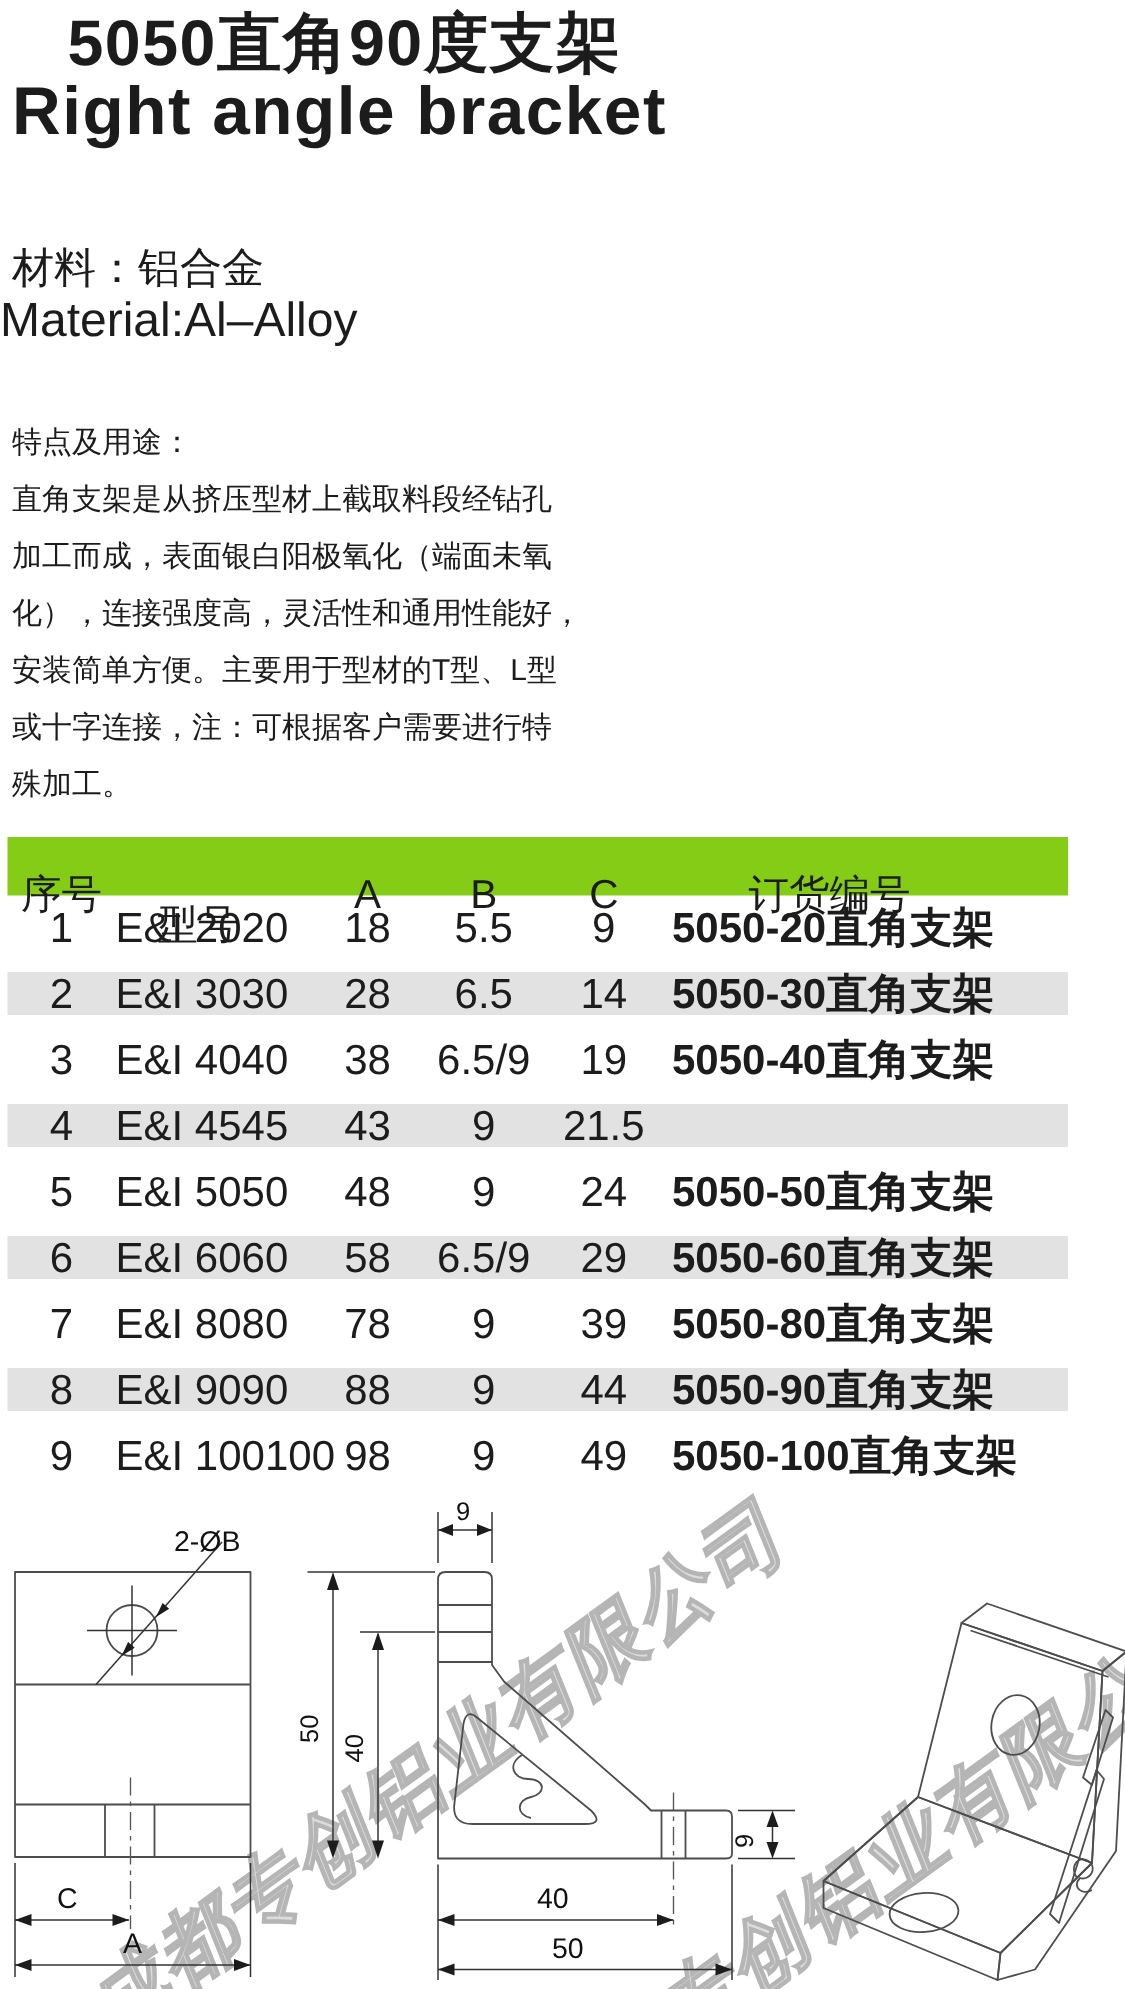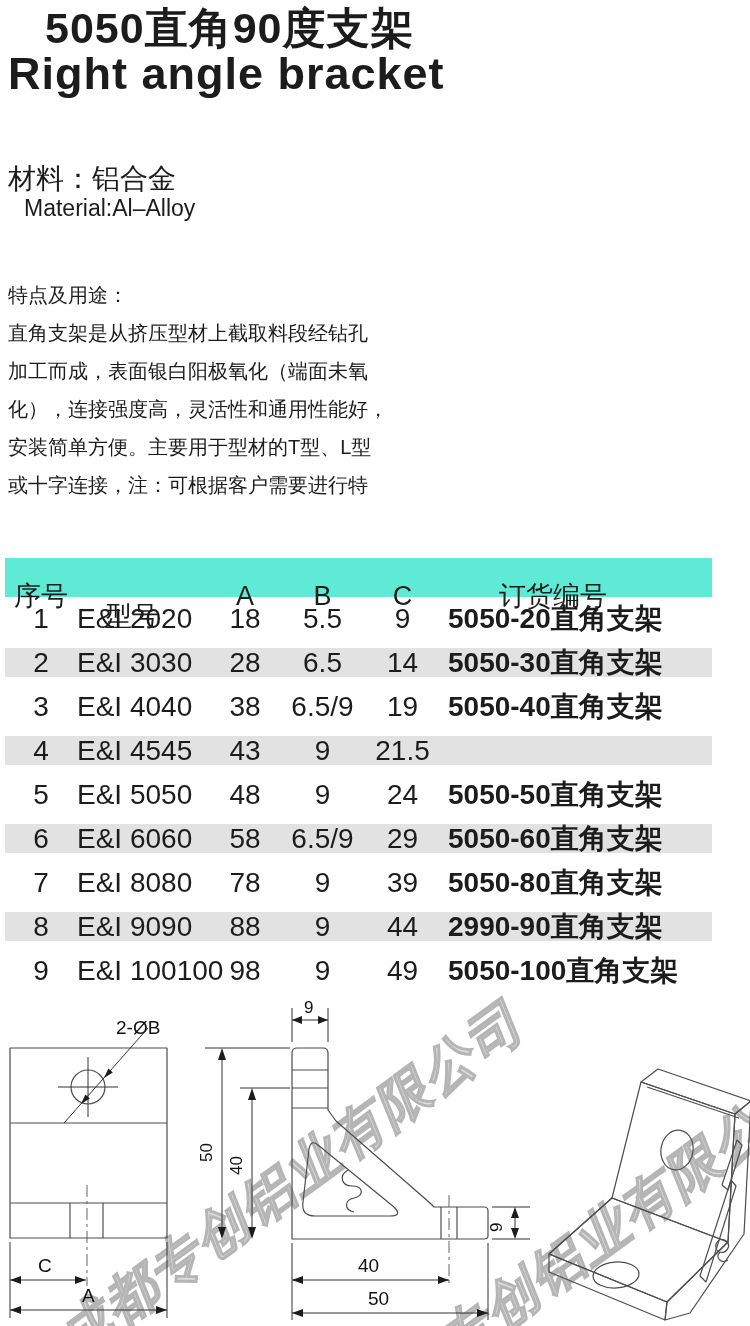"Material:Al–Alloy" .material-en { font-size: 23px -> 32px; left: 24px -> 0 }
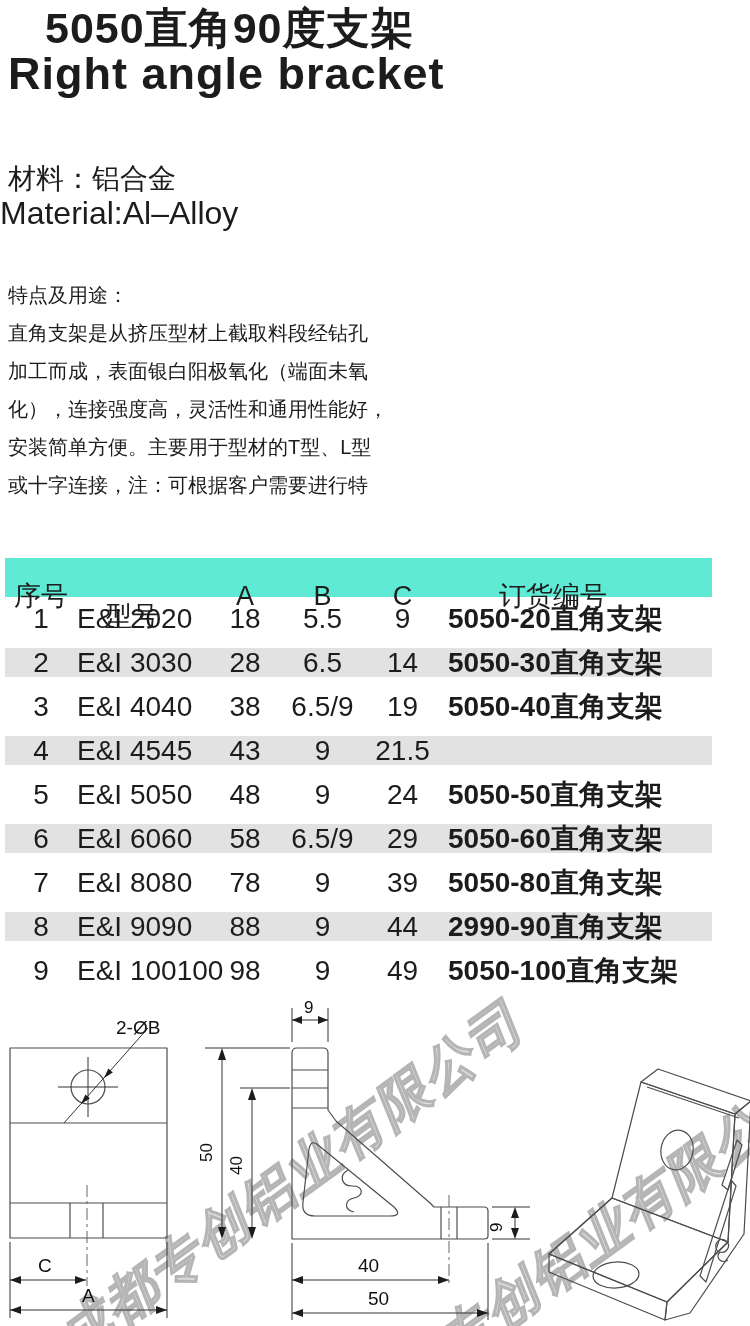"殊加工。" div { html: none -> <div>殊加工。</div> }
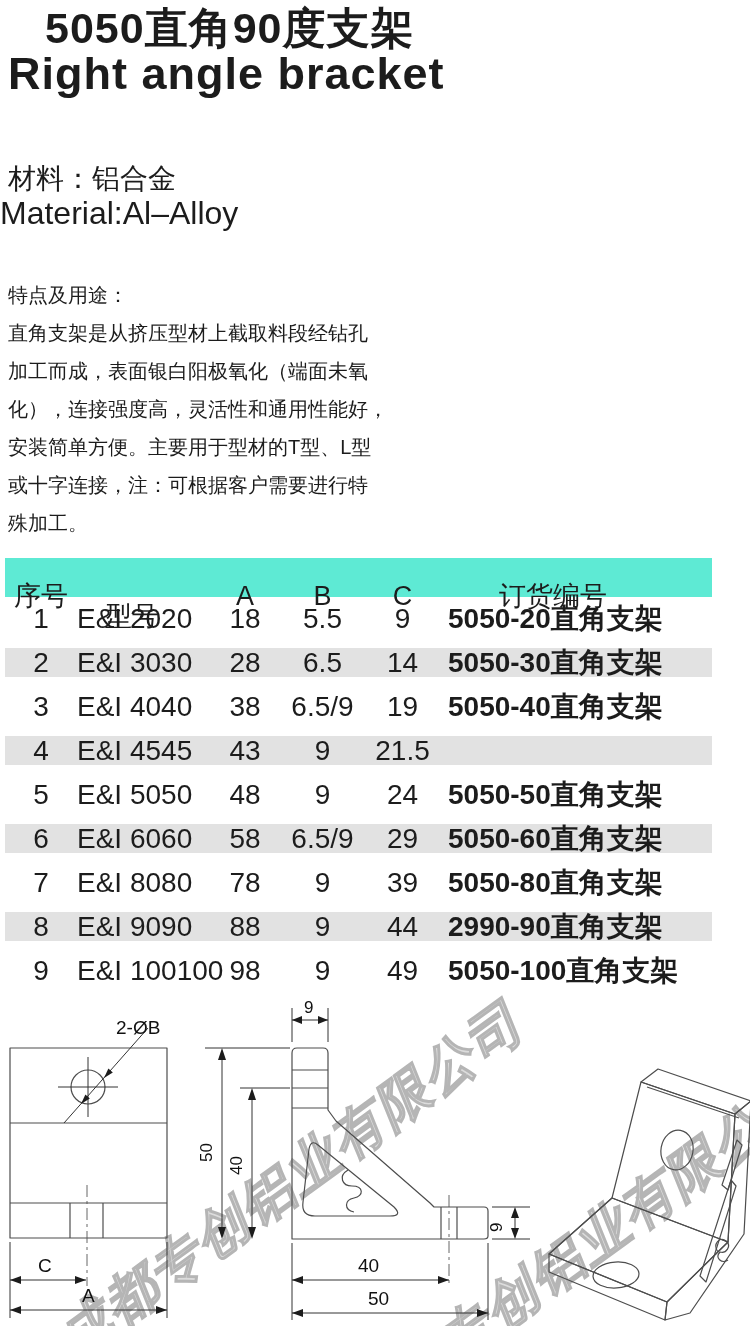"序号" .thead { background: #5eead4 -> #84cc16 }
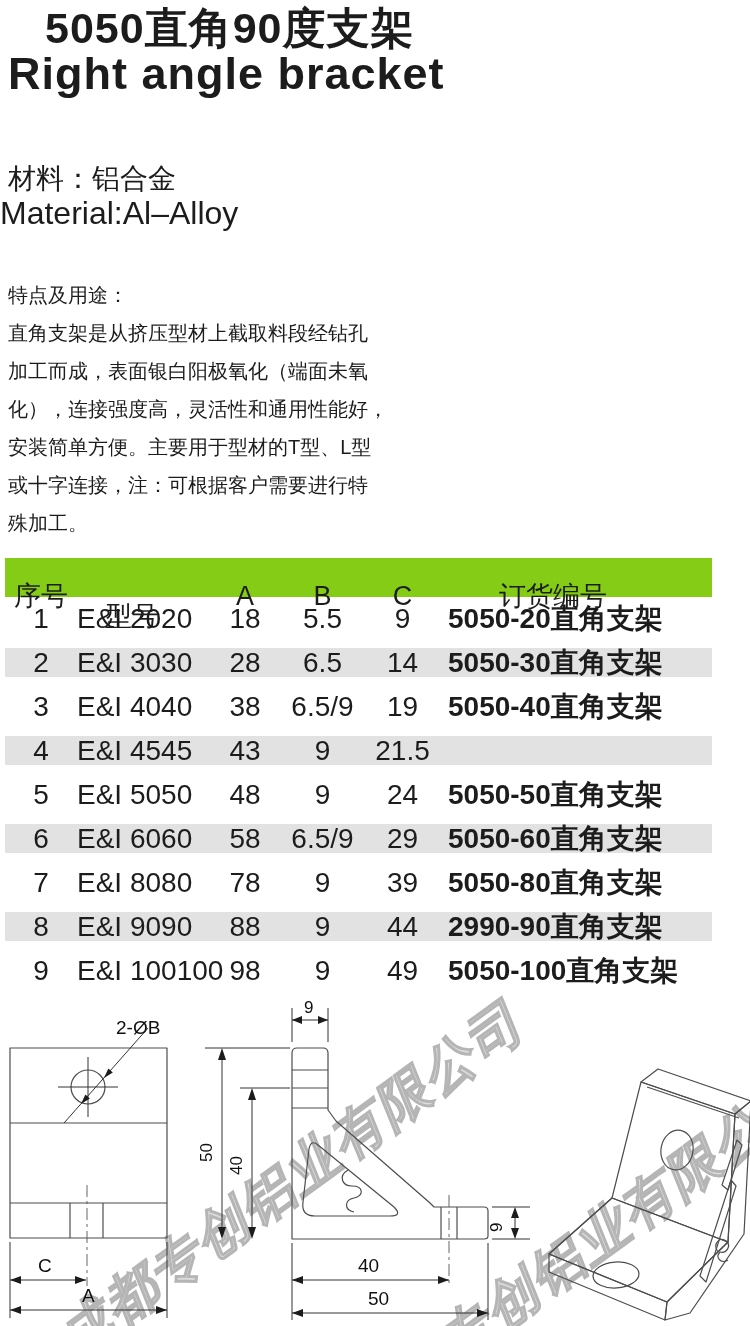"2990-90直角支架" div.cell { text: 2990-90 -> 5050-90 }
